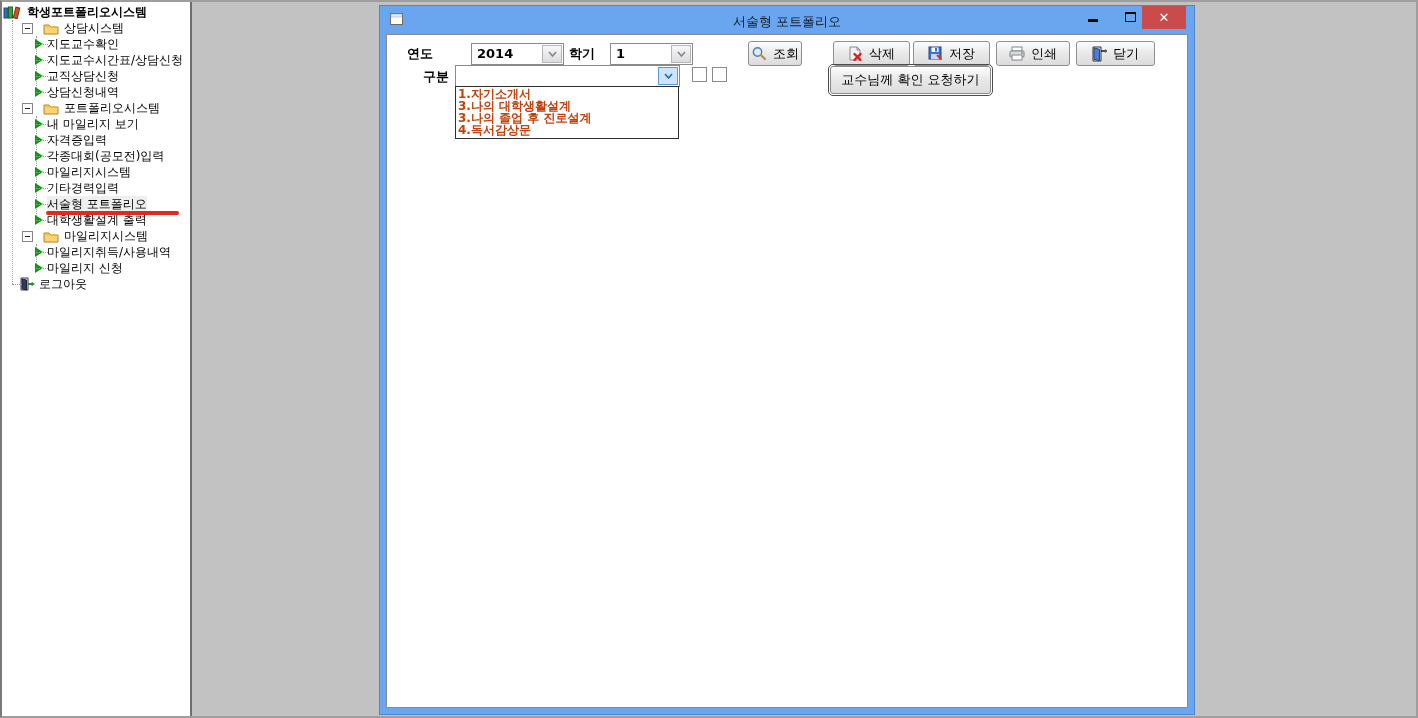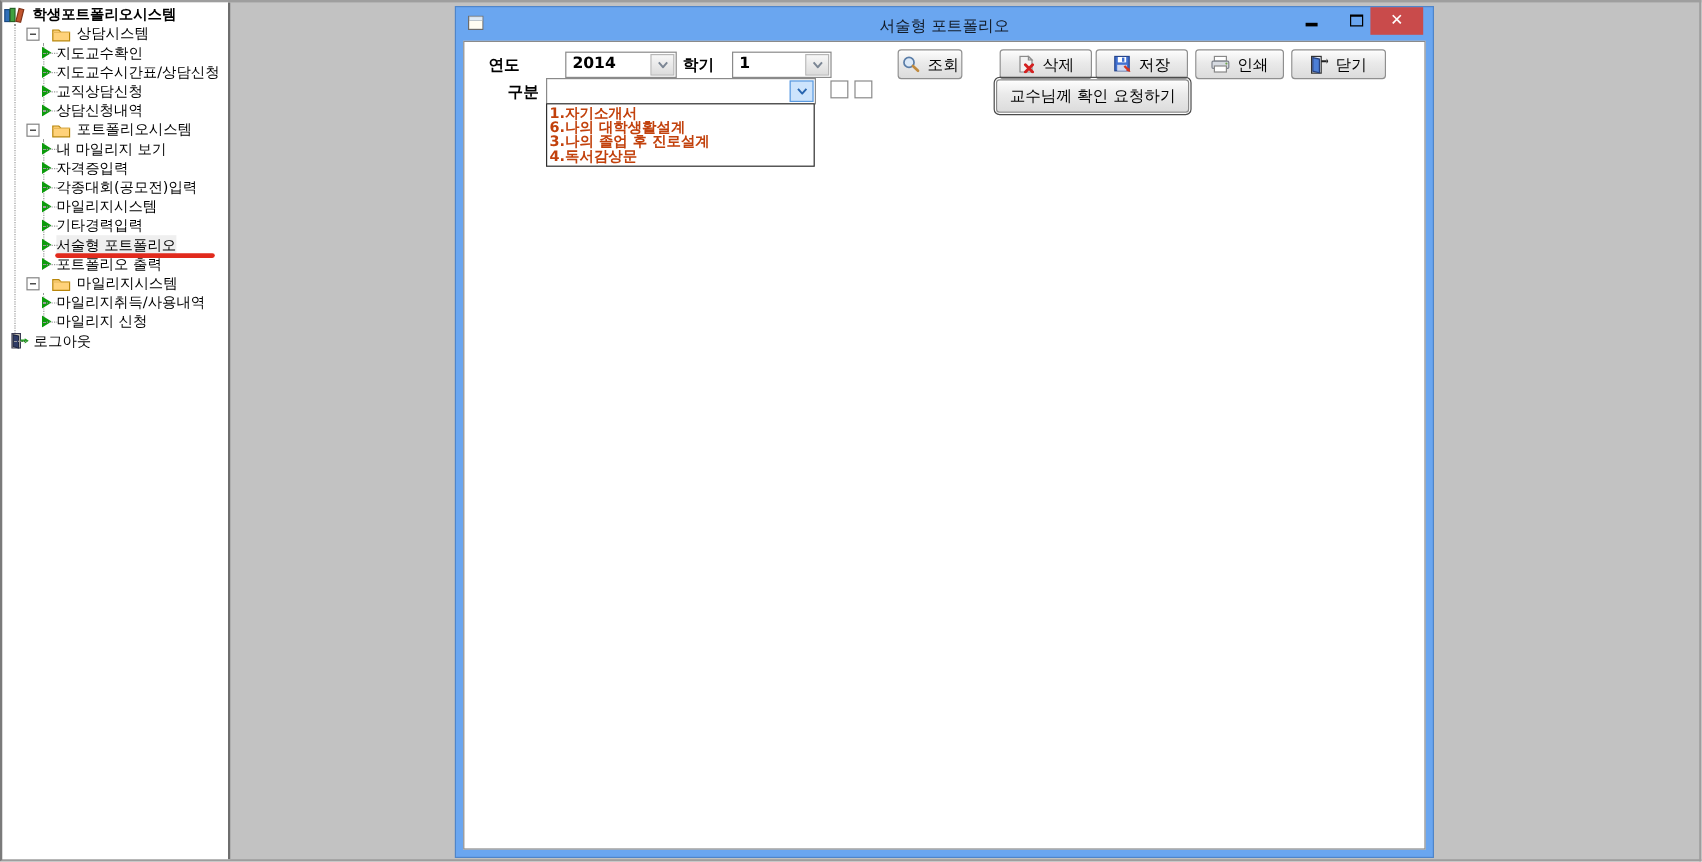"6.나의 대학생활설계" div.dl-item { text: 6.나의 -> 3.나의 }
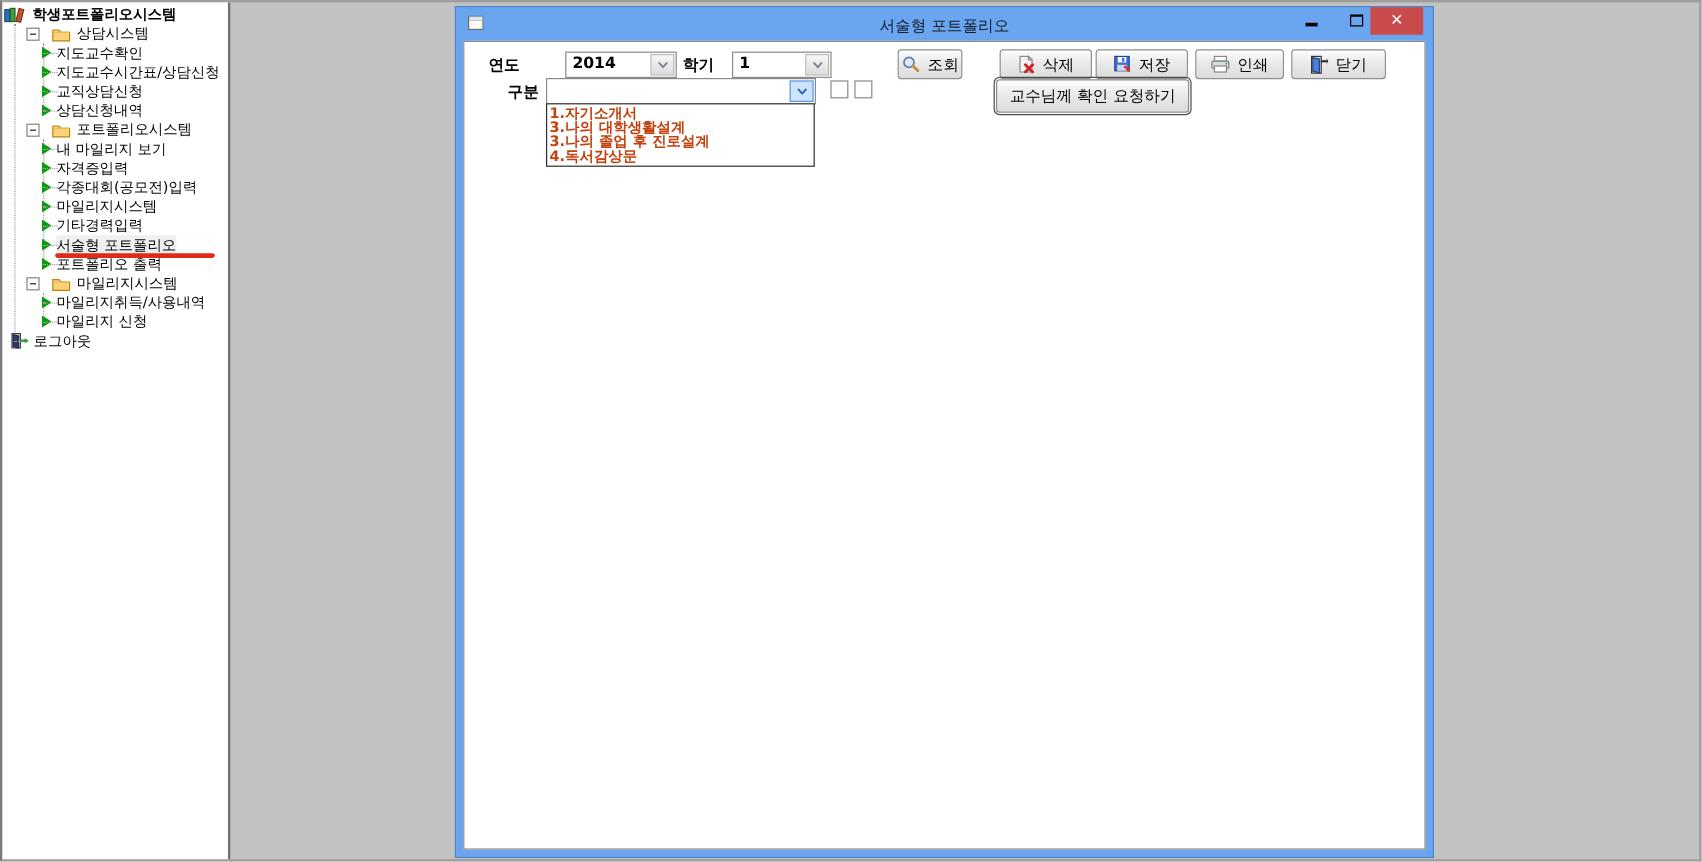"포트폴리오 출력" span.tlabel { text: 포트폴리오 -> 대학생활설계 }
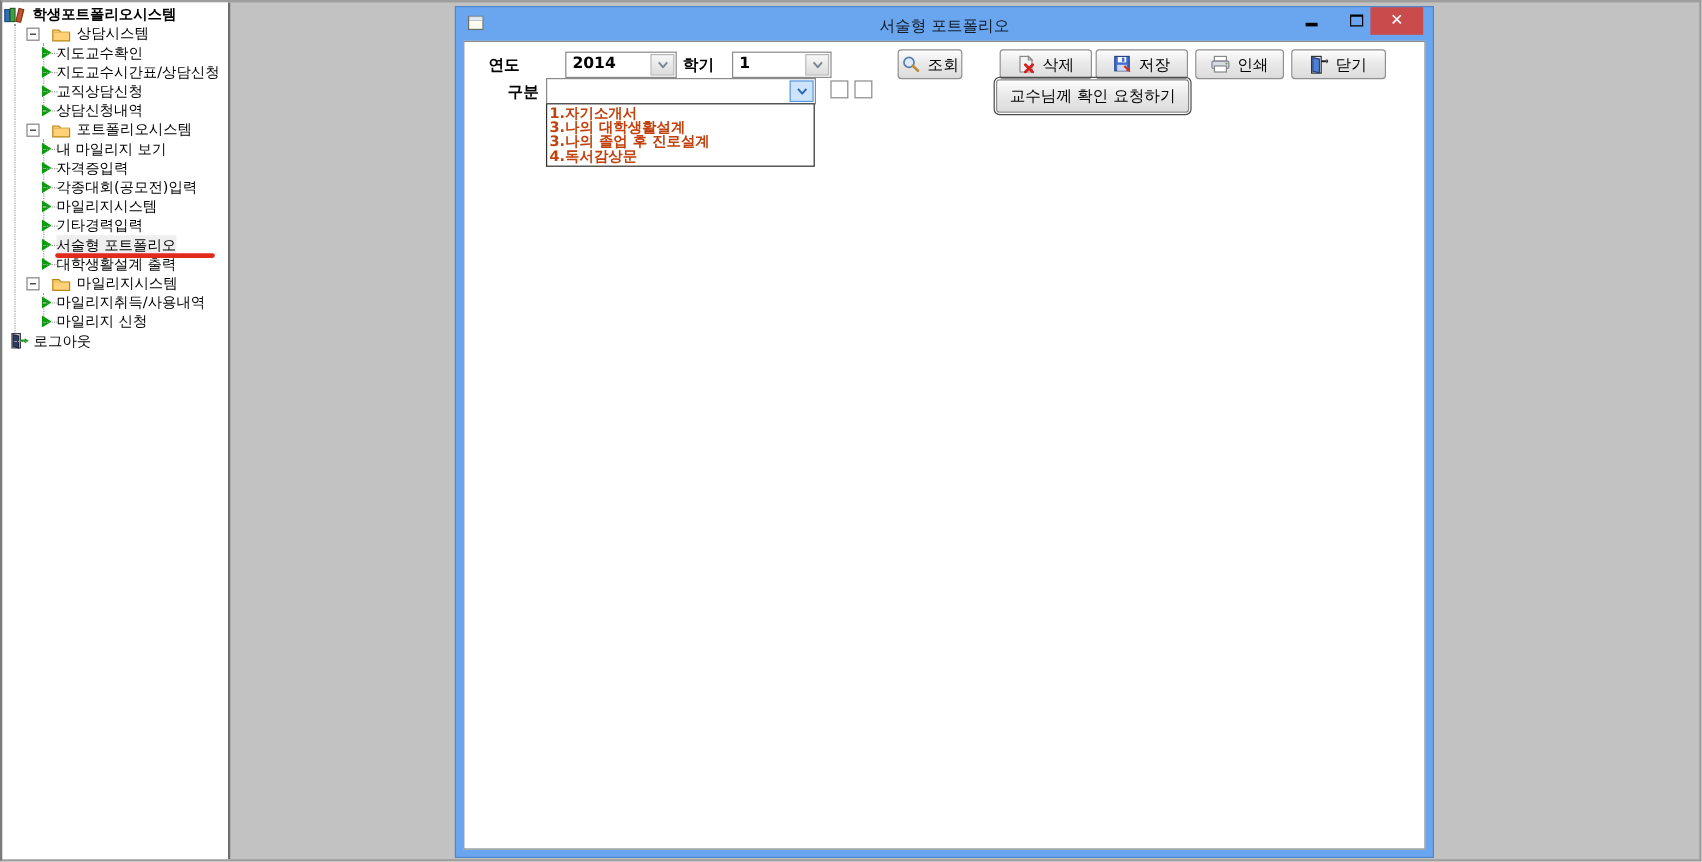"로그아웃" .row-logout { padding-left: 7px -> 18px }
